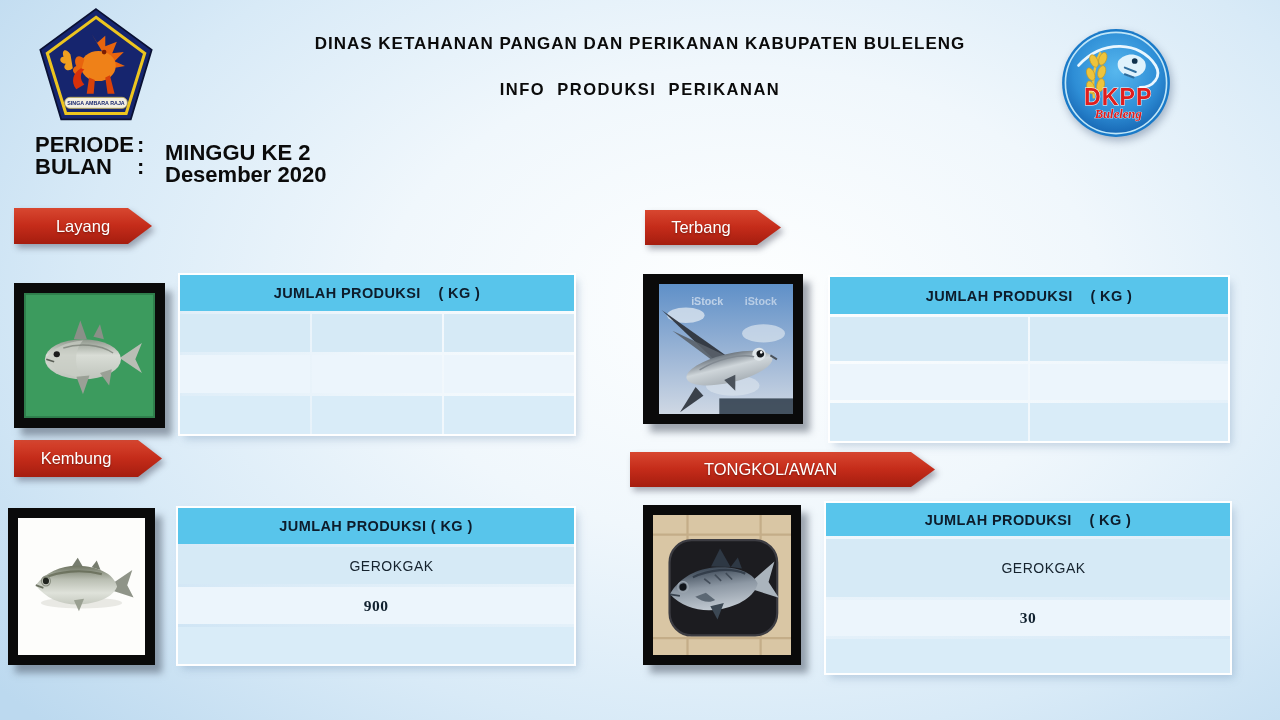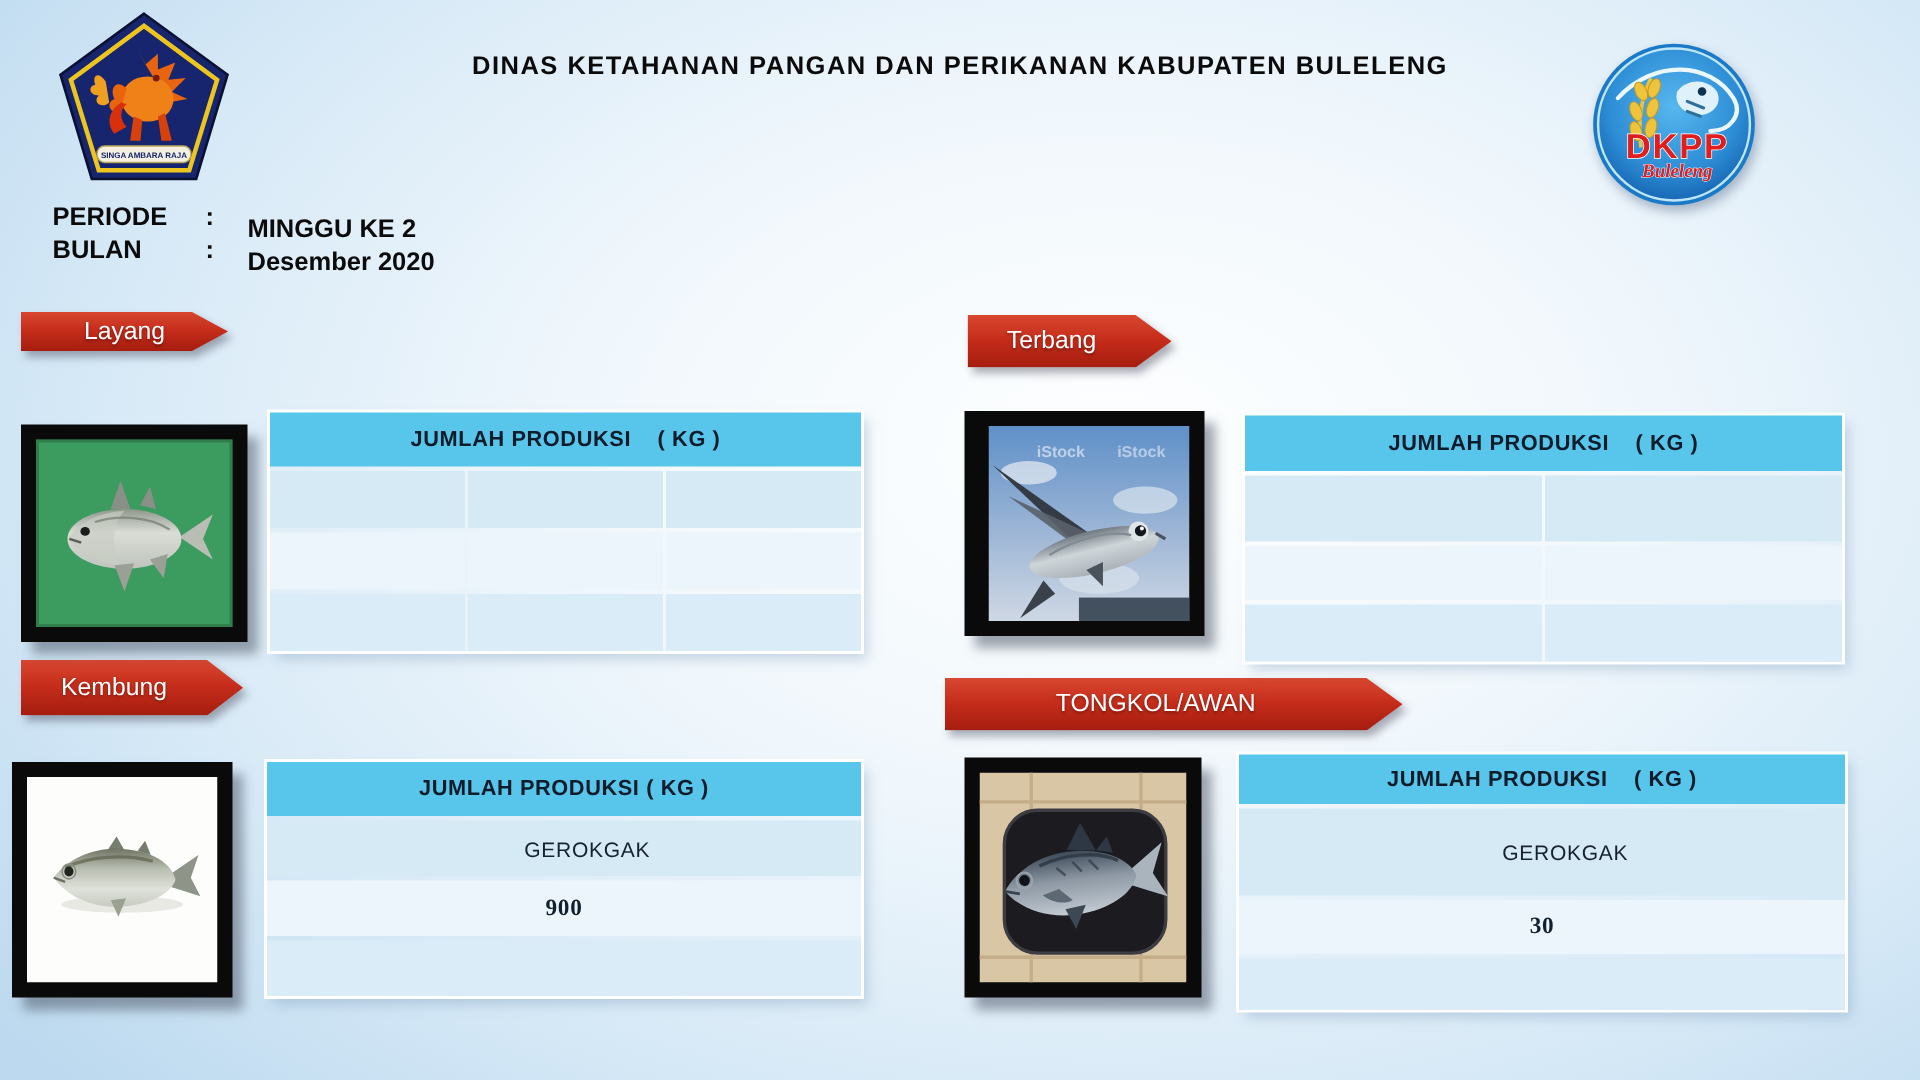"INFO PRODUKSI PERIKANAN" div.title-line2 { html: none -> <div>INFO PRODUKSI PERIKANAN</div> }
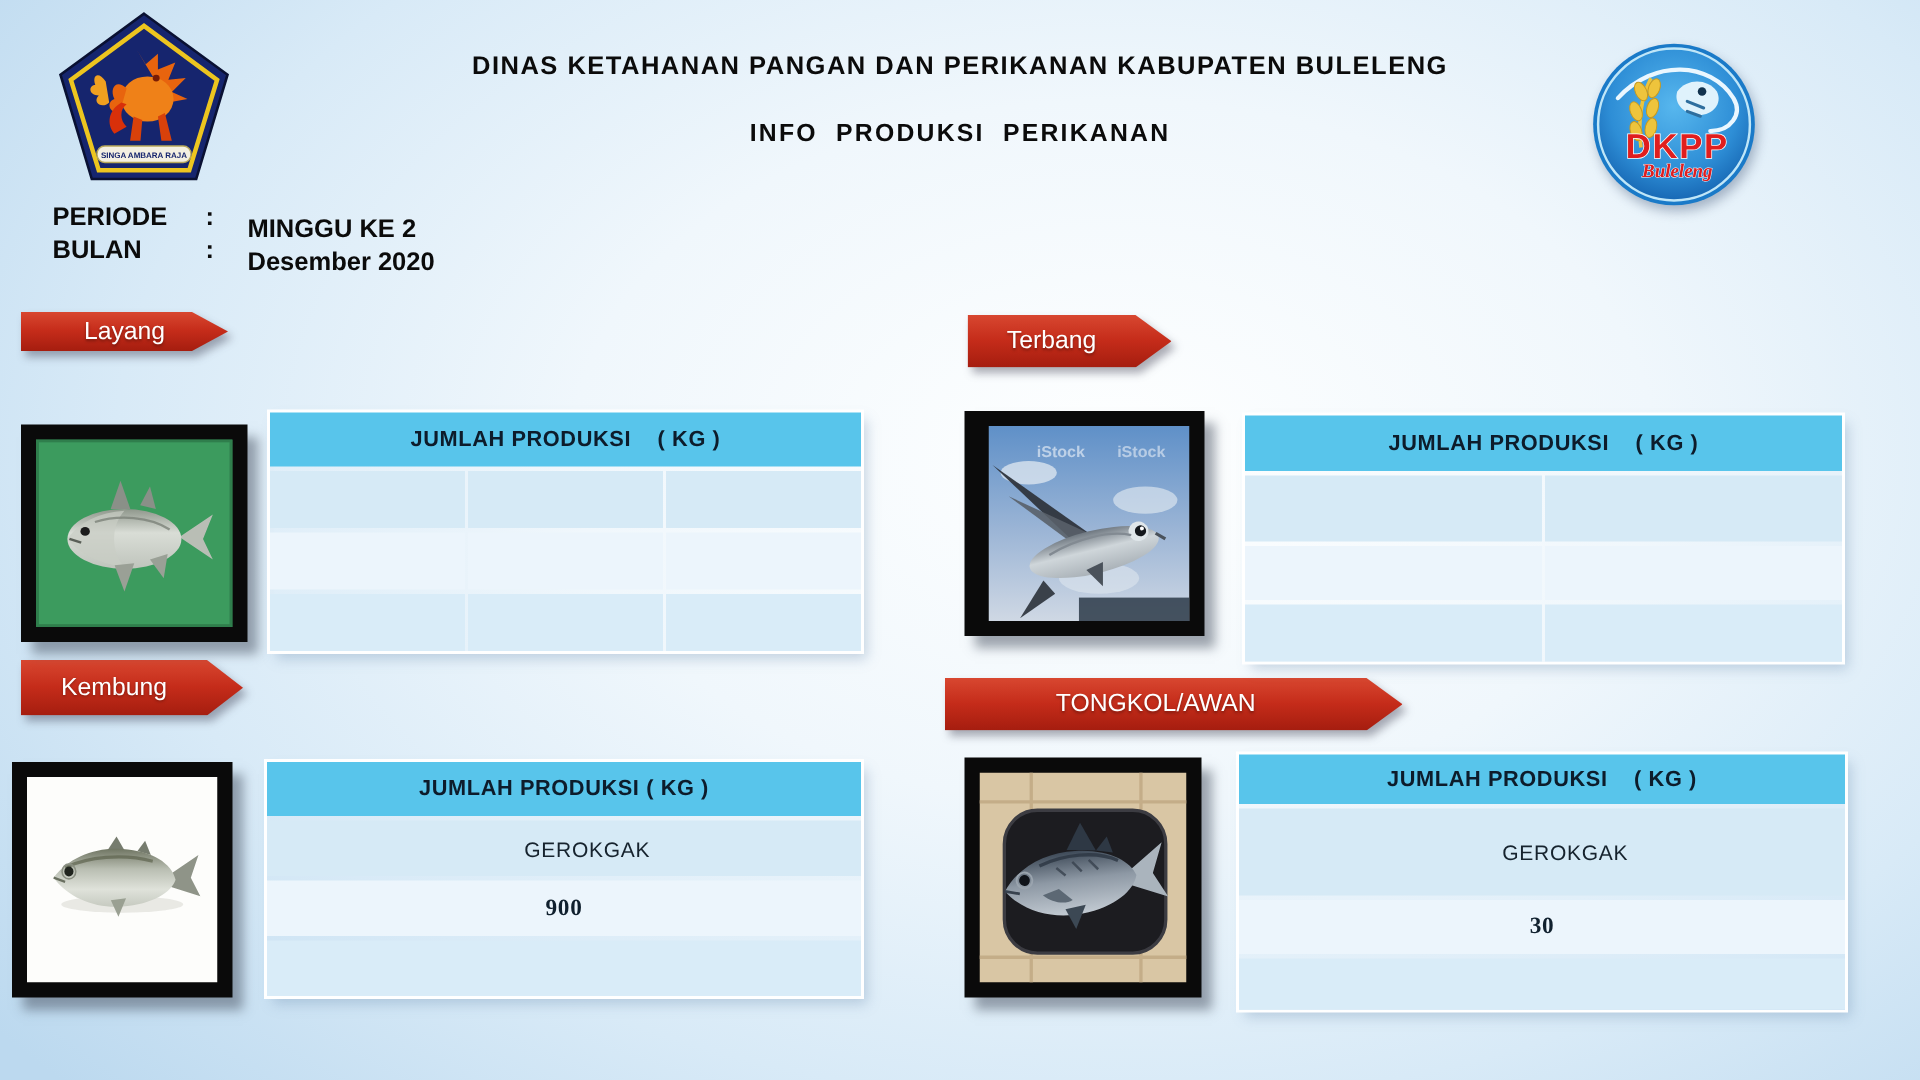"PERIODE" .period { font-size: 17px -> 22px }
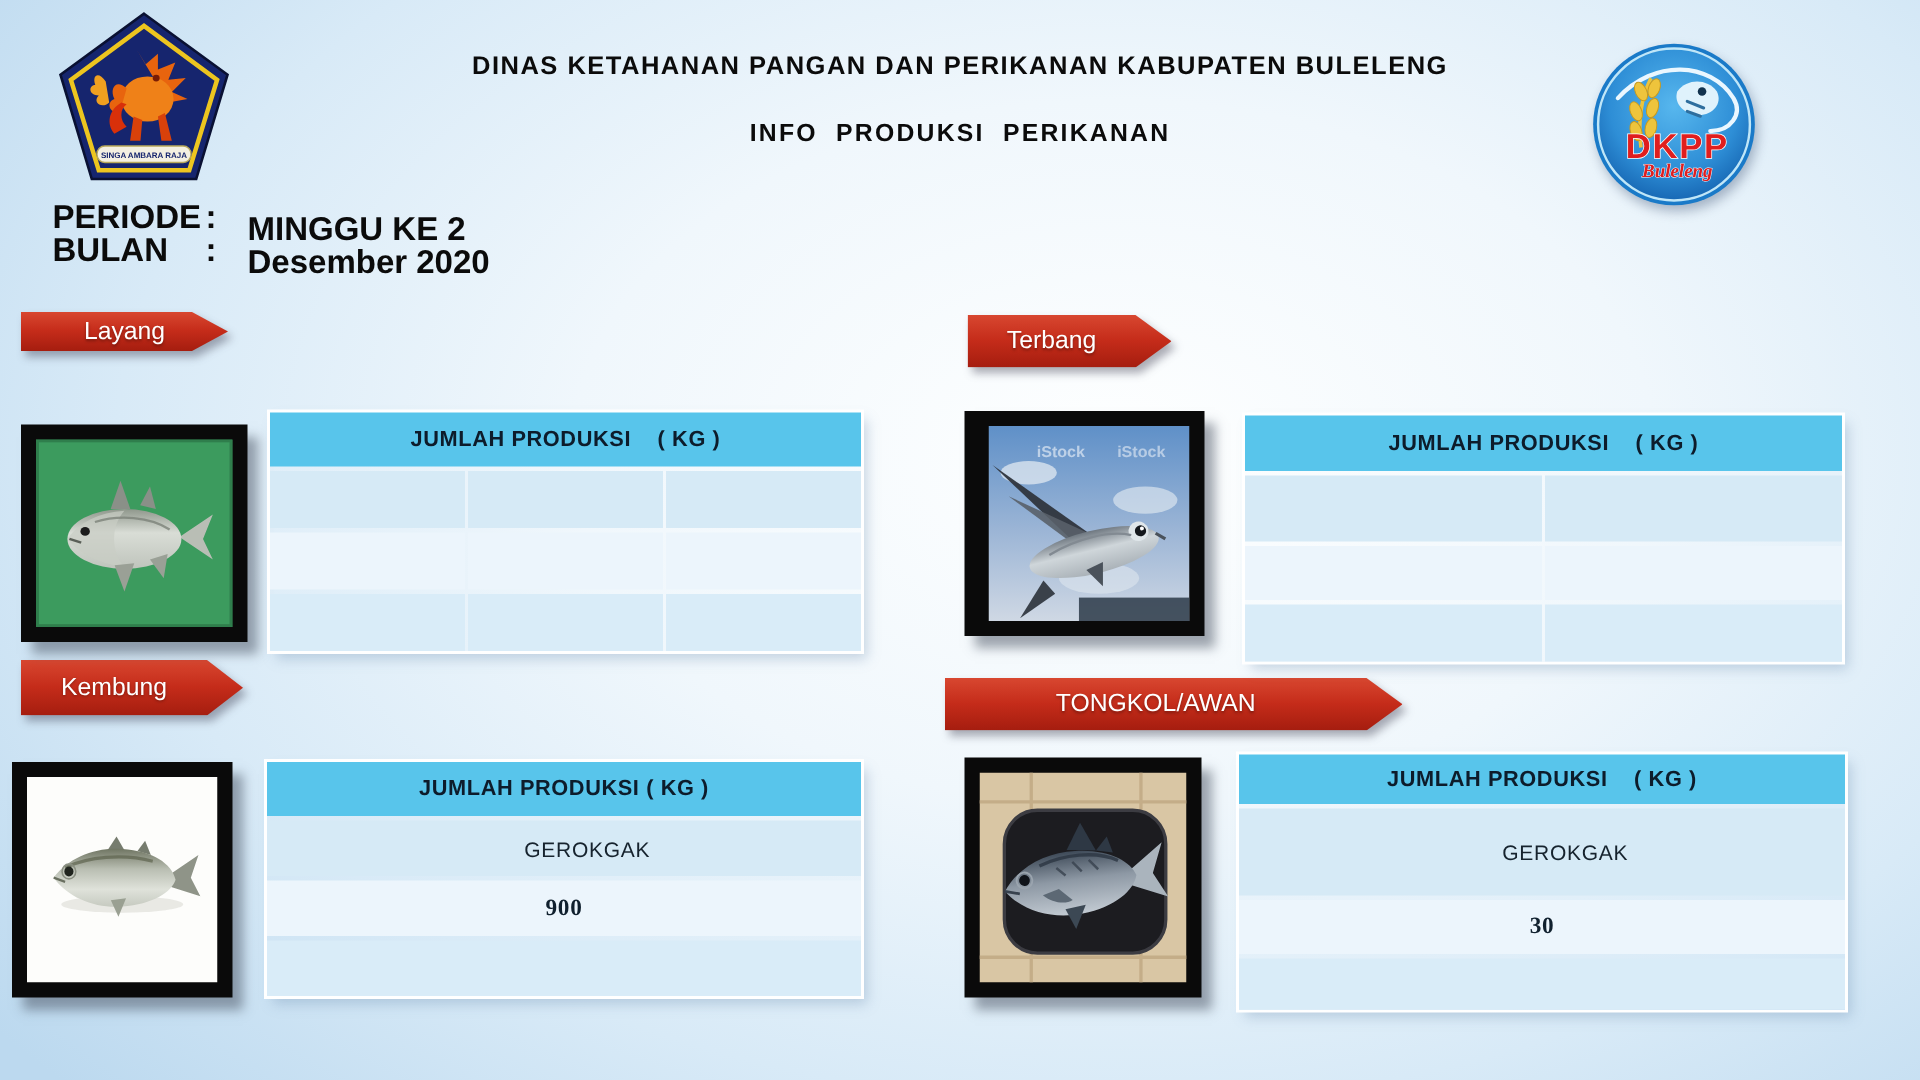"Layang" #banner-layang .banner { height: 26px -> 36px }
